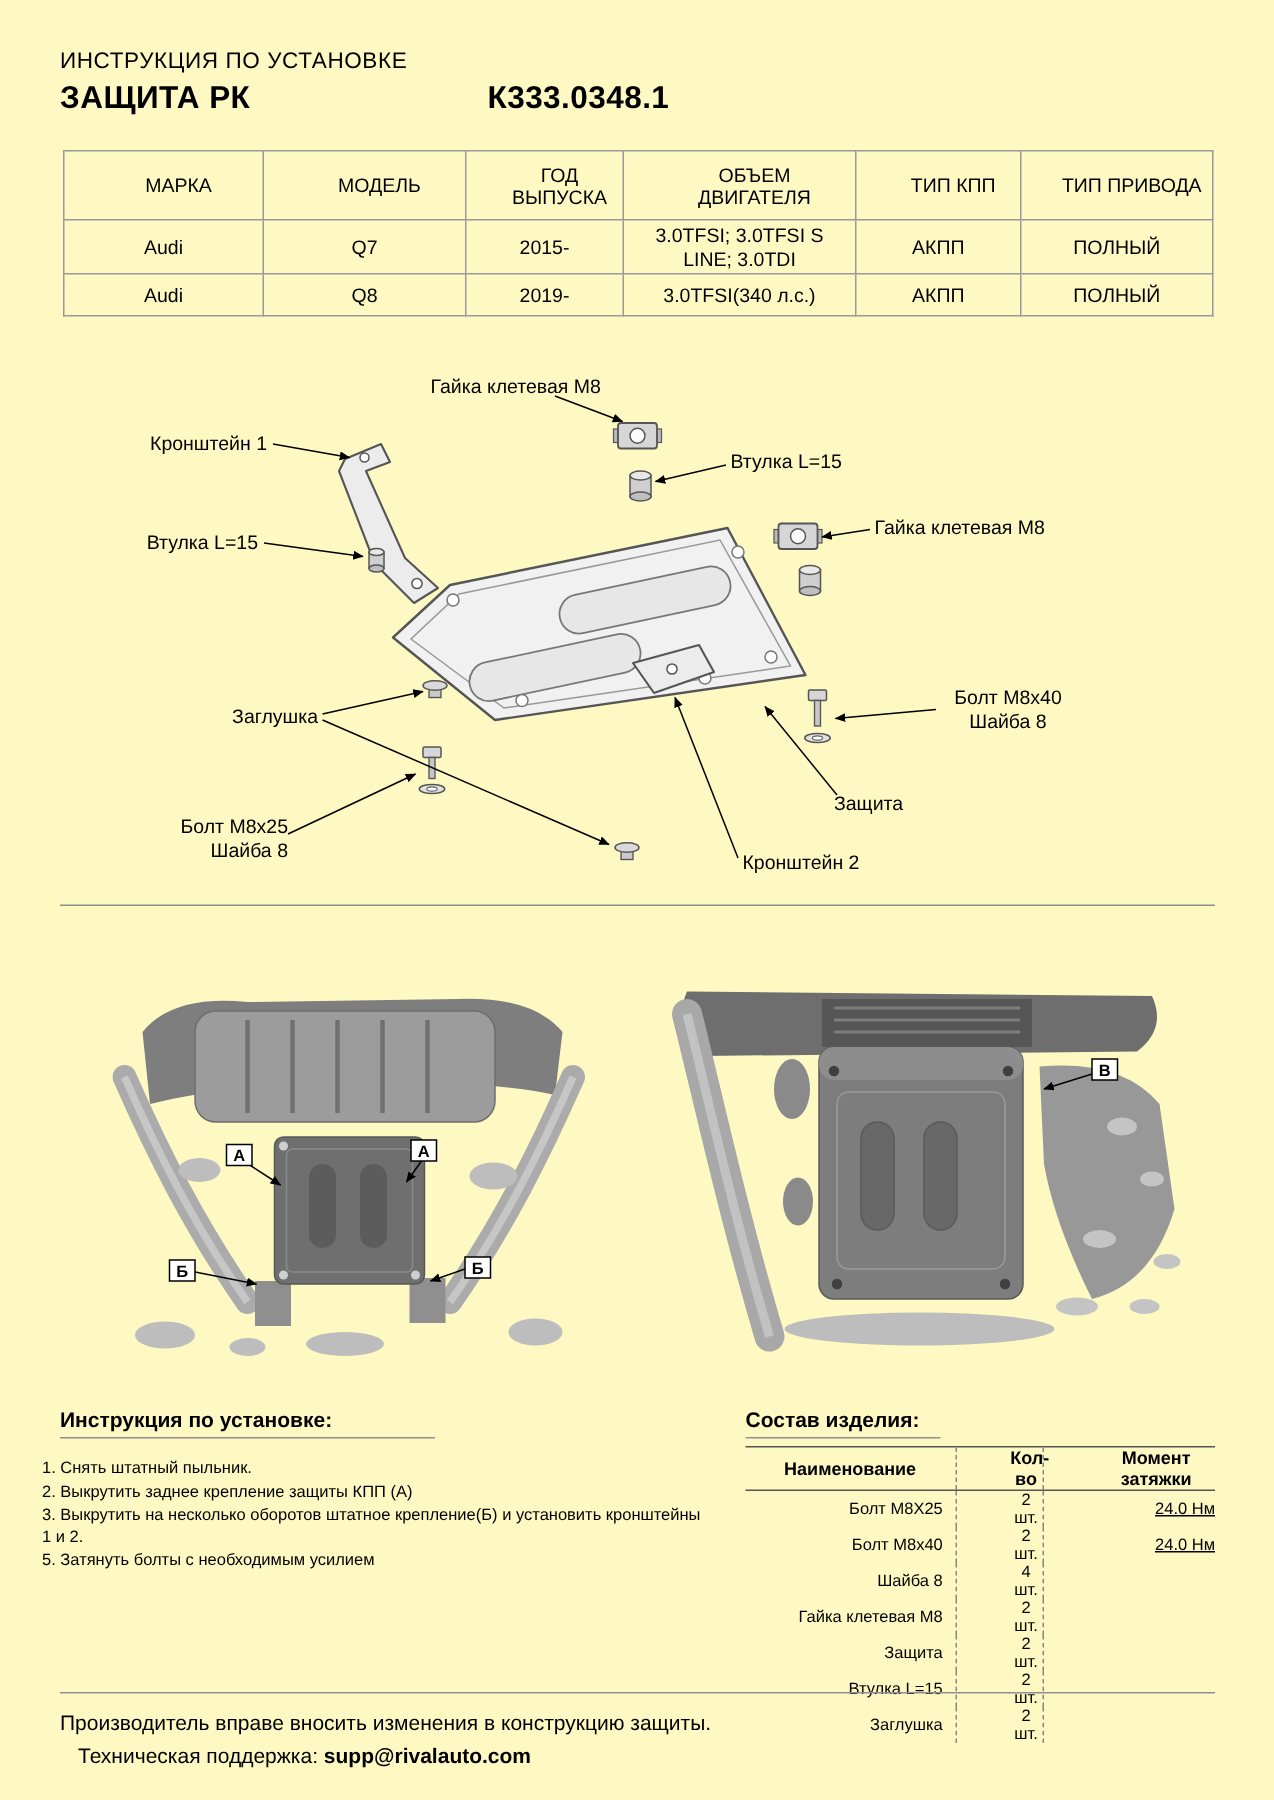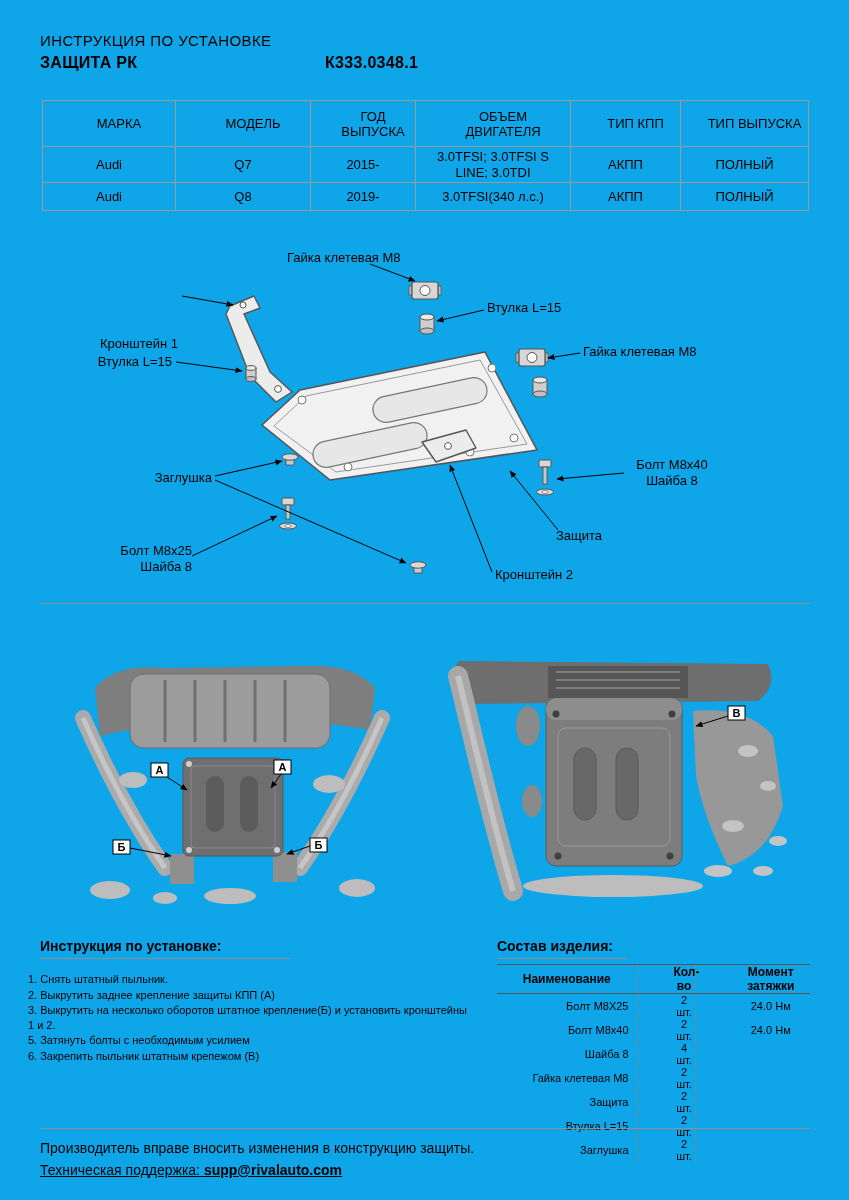"ИНСТРУКЦИЯ ПО УСТАНОВКЕ" .page { background: #0ea5e9 -> #fef9c3 }
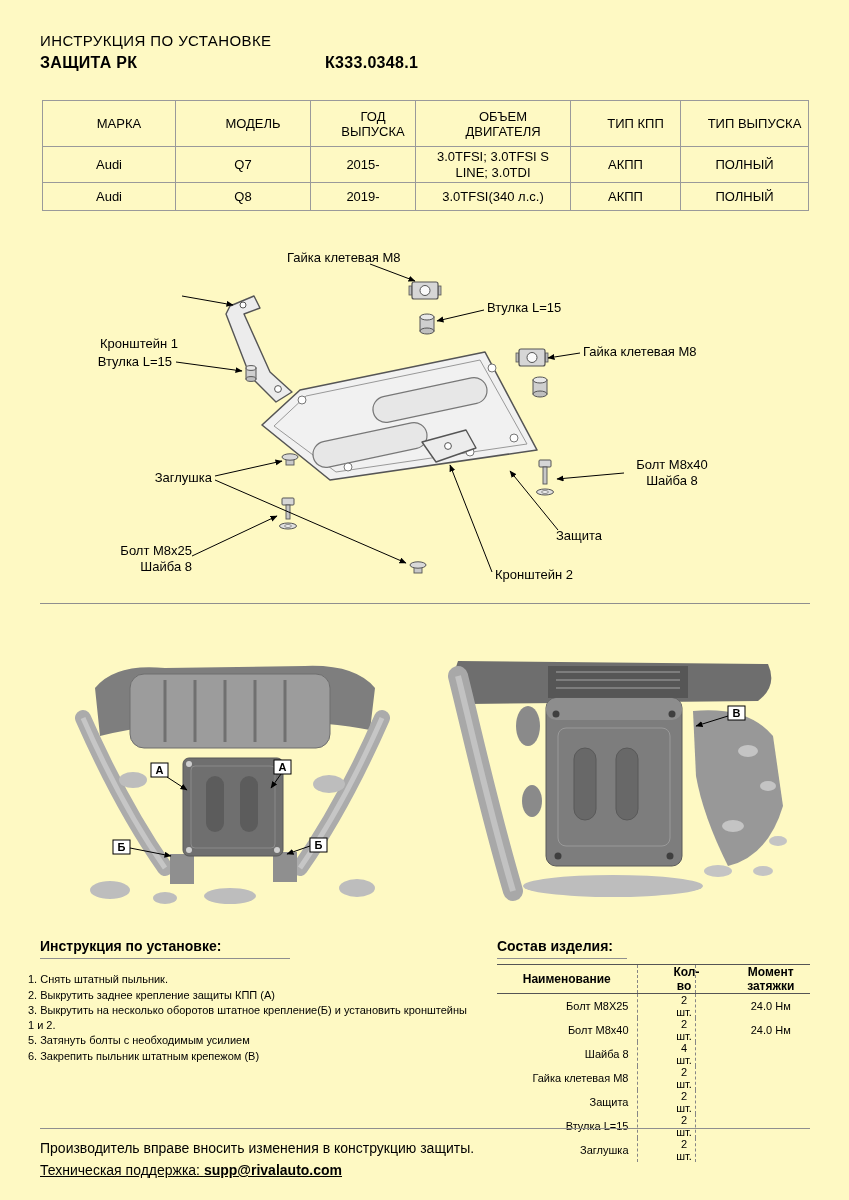"ЗАЩИТА РК" .h-bold { font-size: 16px -> 21px }
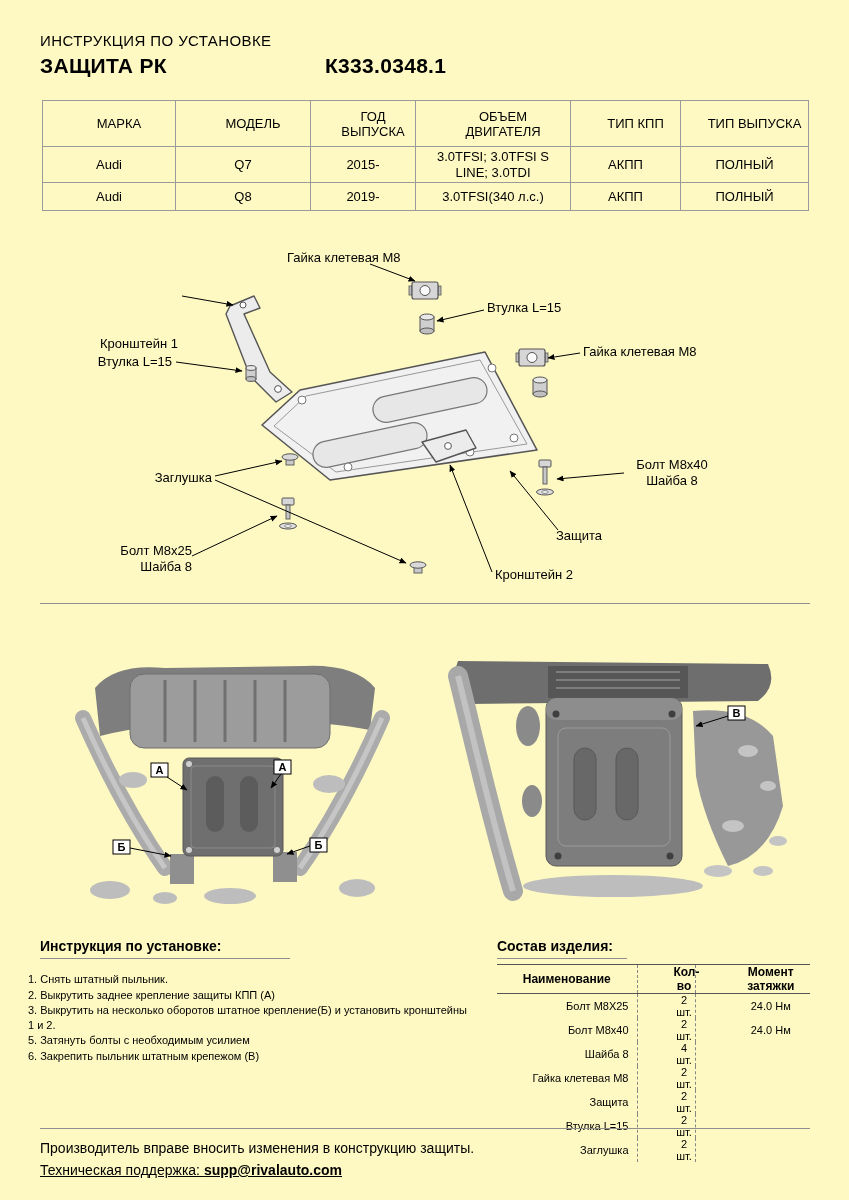"ТИП ВЫПУСКА" th { text: ВЫПУСКА -> ПРИВОДА }
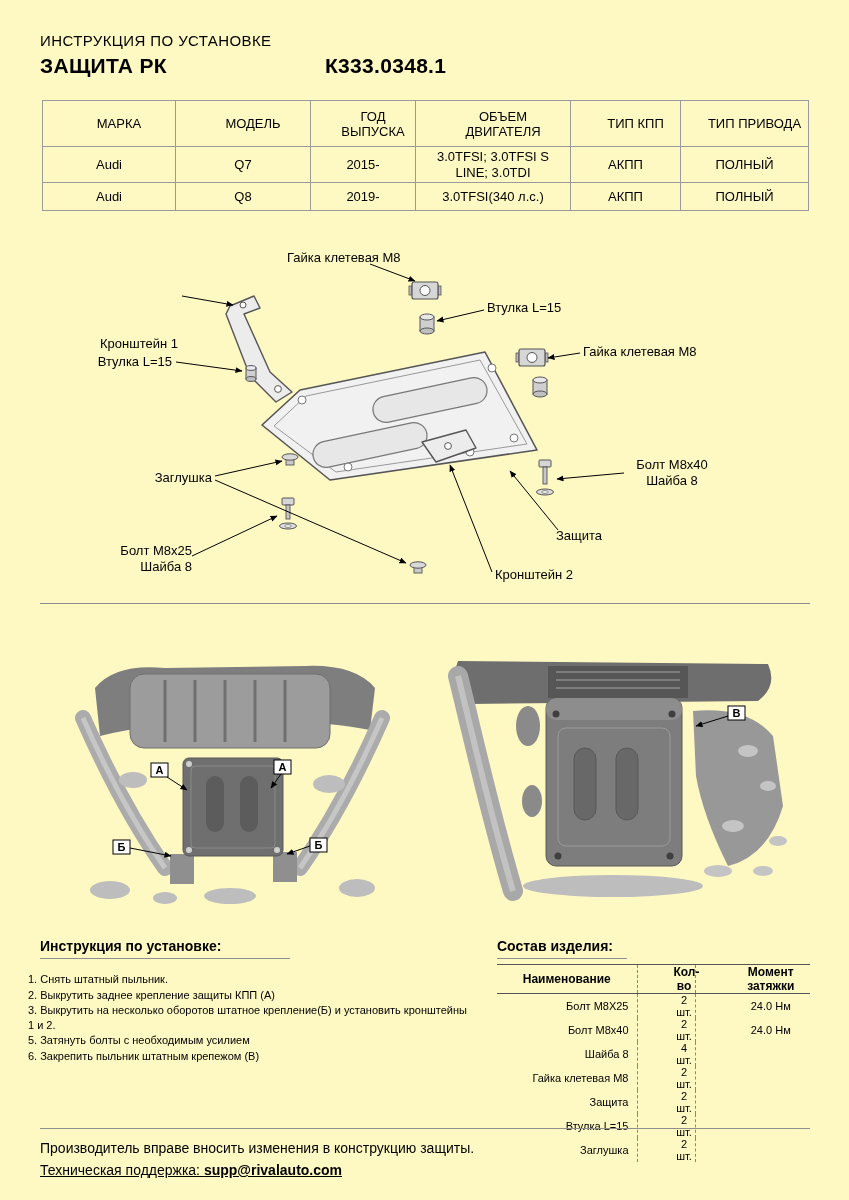"Кронштейн 1" div.callout { margin-top: 48px -> none }
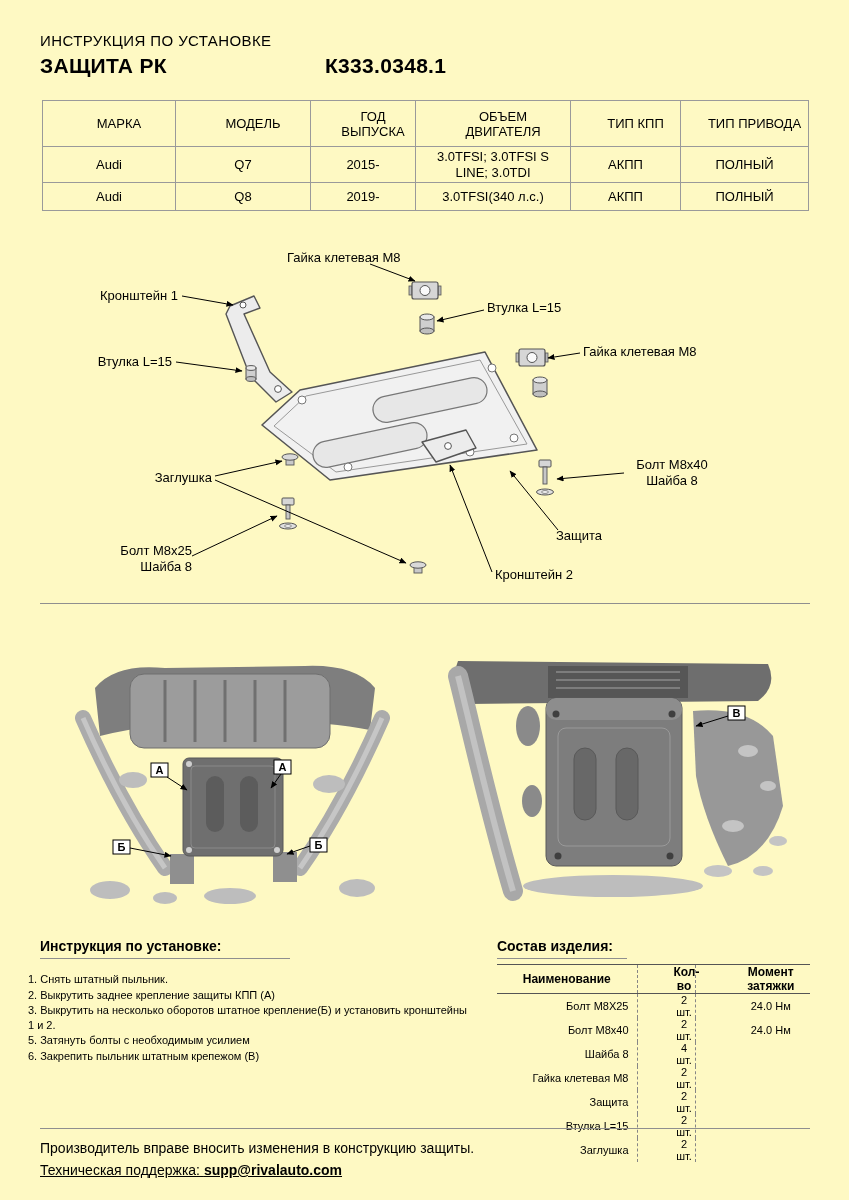"24.0 Нм" table.parts .c3 { text-align: center -> right; text-decoration: none -> underline }
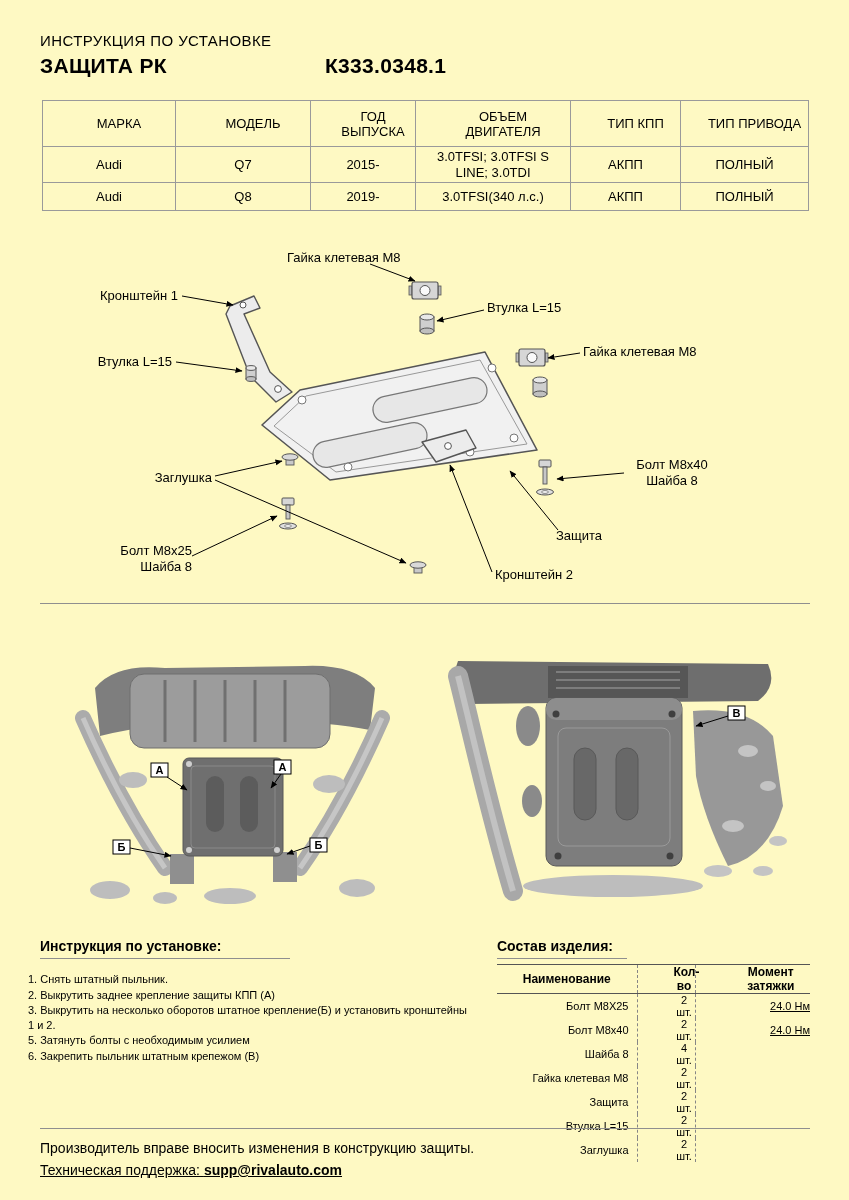"6. Закрепить пыльник штатным крепежом" div { html: <div>6. Закрепить пыльник штатным крепежом (В)</div> -> none }
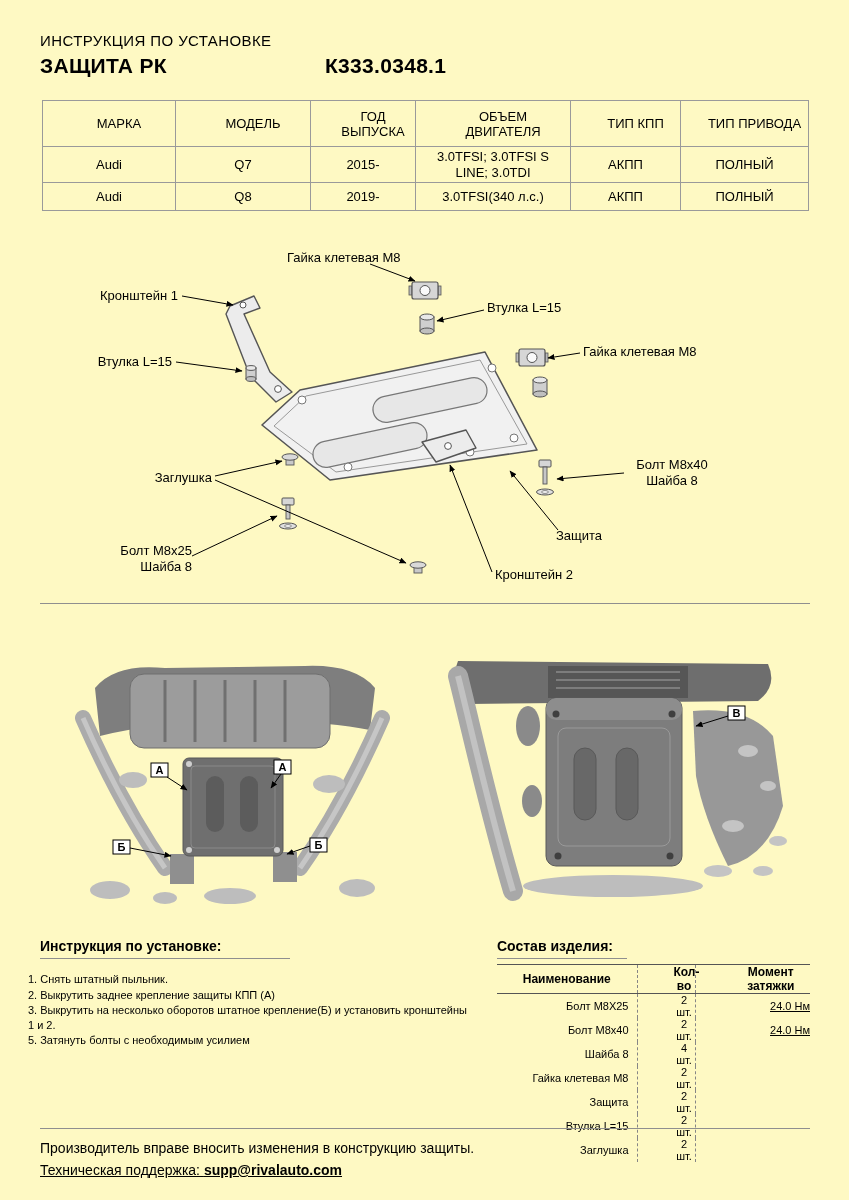"Техническая поддержка:" div.foot-note { left: 40px -> 52px; text-decoration: underline -> none }
